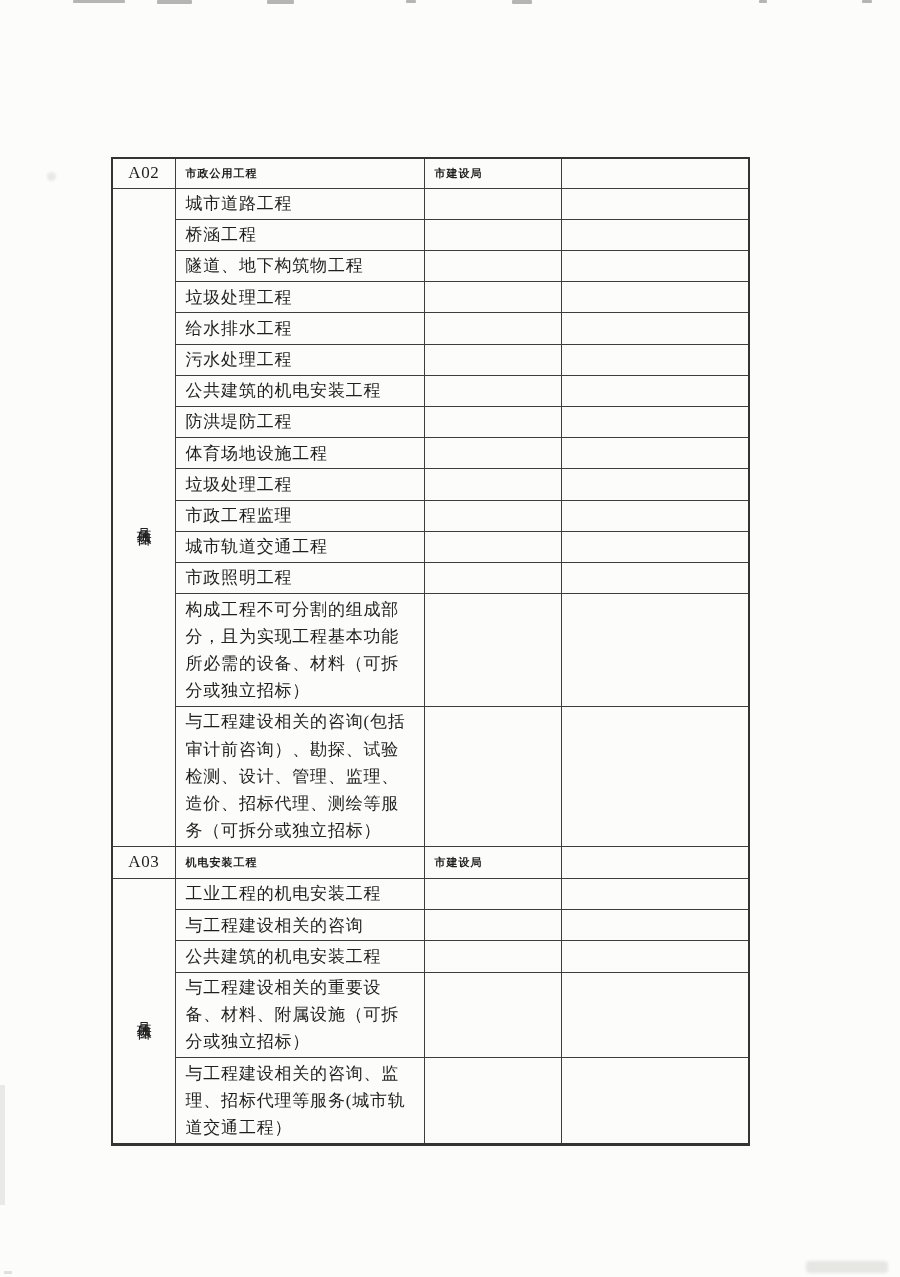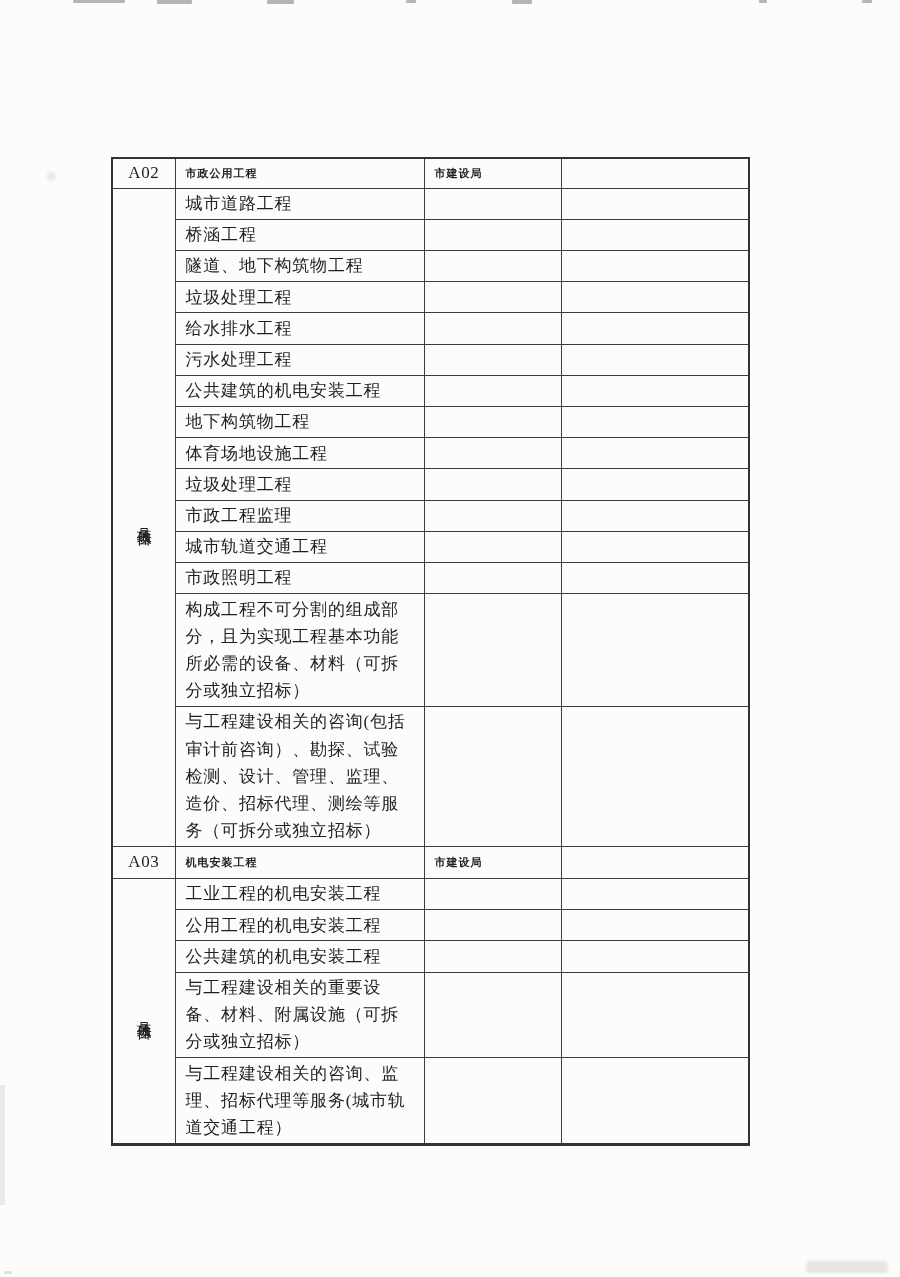"地下构筑物工程" td.item { text: 地下构筑物 -> 防洪堤防 }
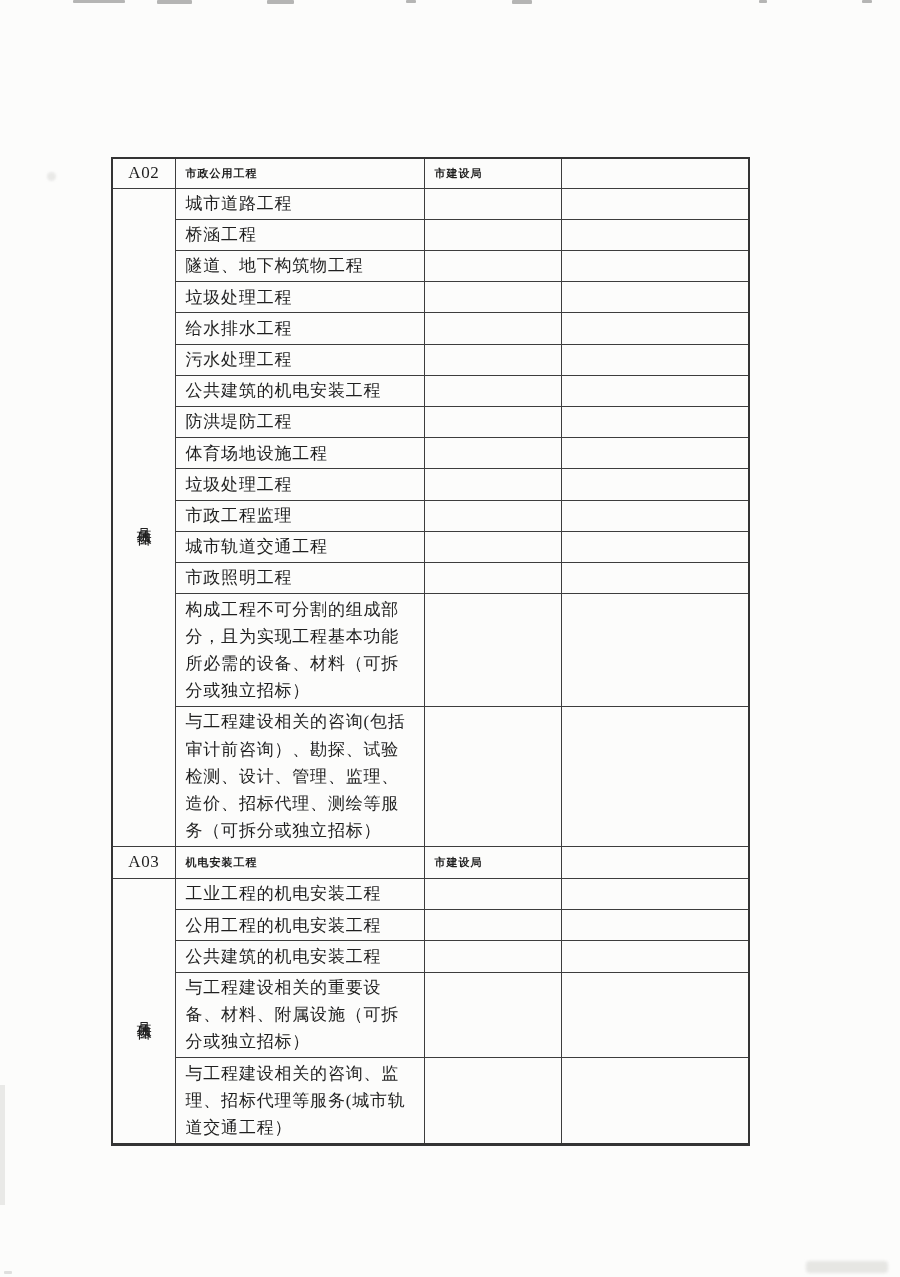"公用工程的机电安装工程" td.item { text: 公用工程的机电安装工程 -> 与工程建设相关的咨询 }
